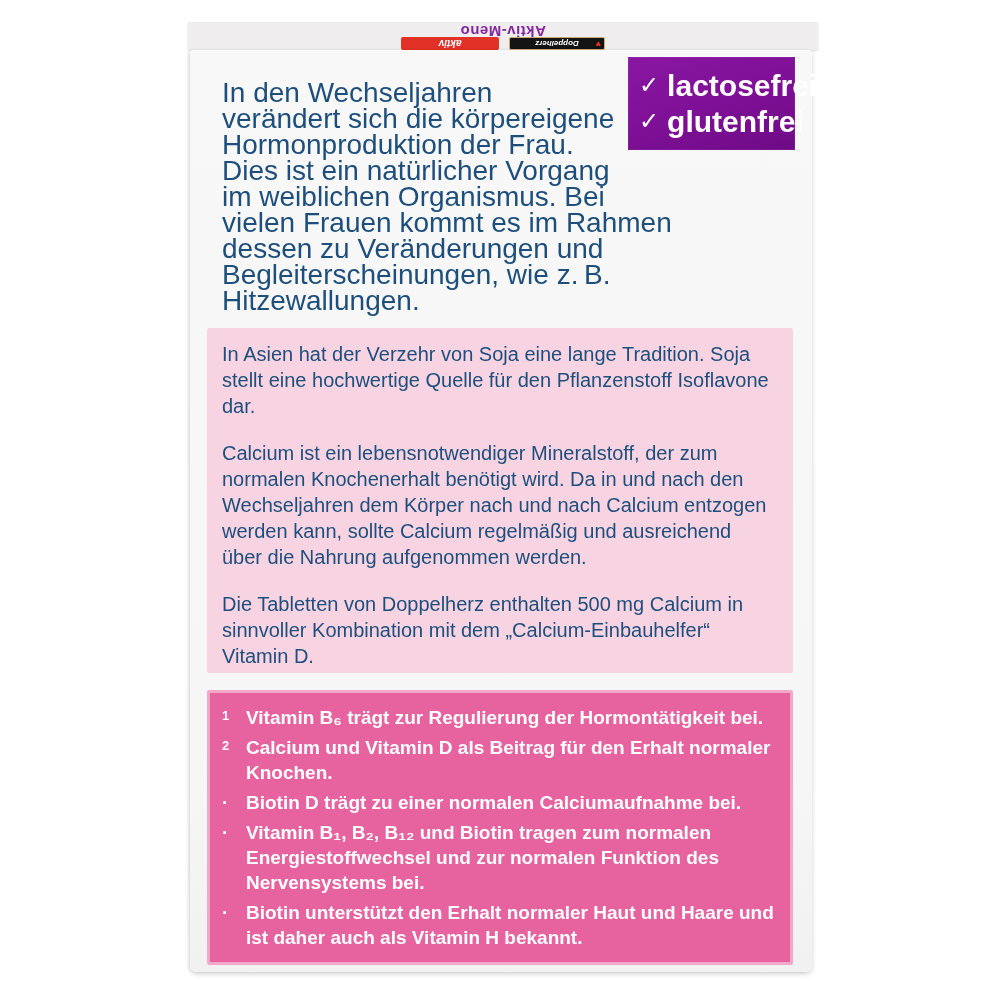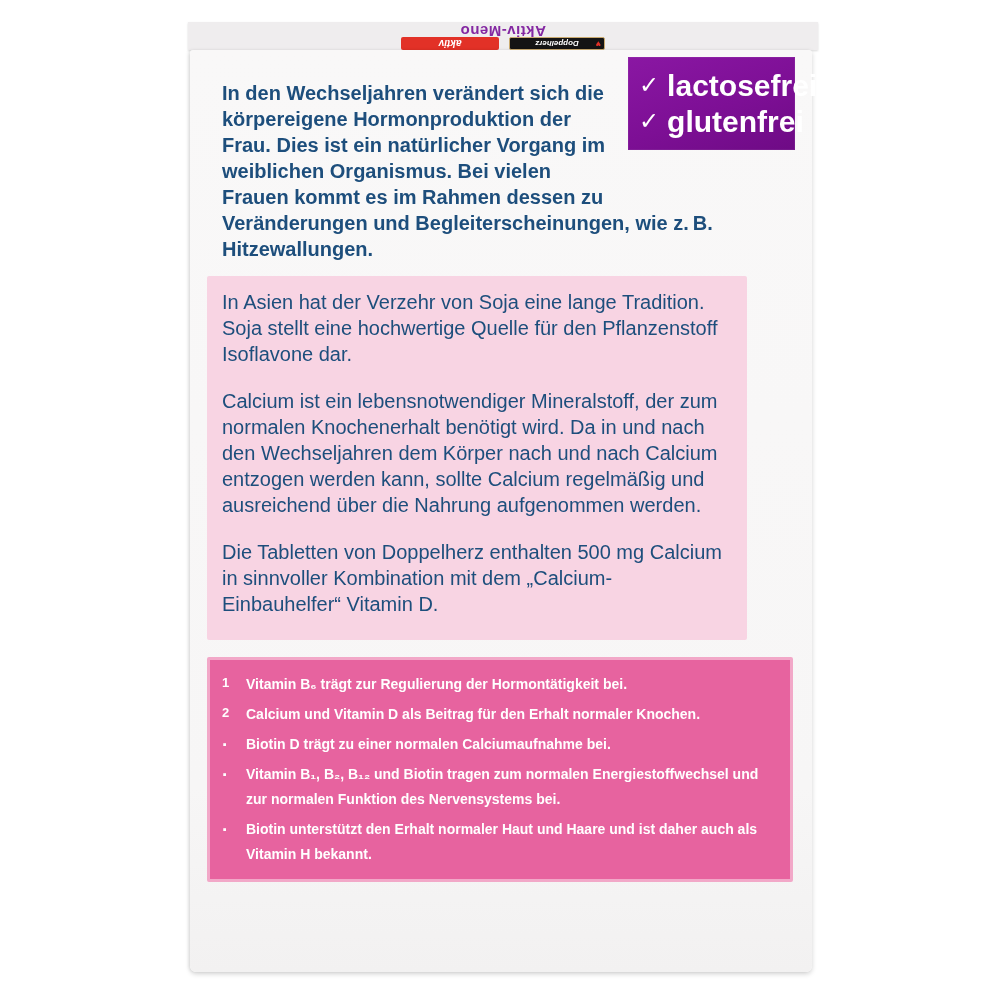"In den Wechseljahren verändert sich" .intro { font-size: 20px -> 28px; font-weight: bold -> none }
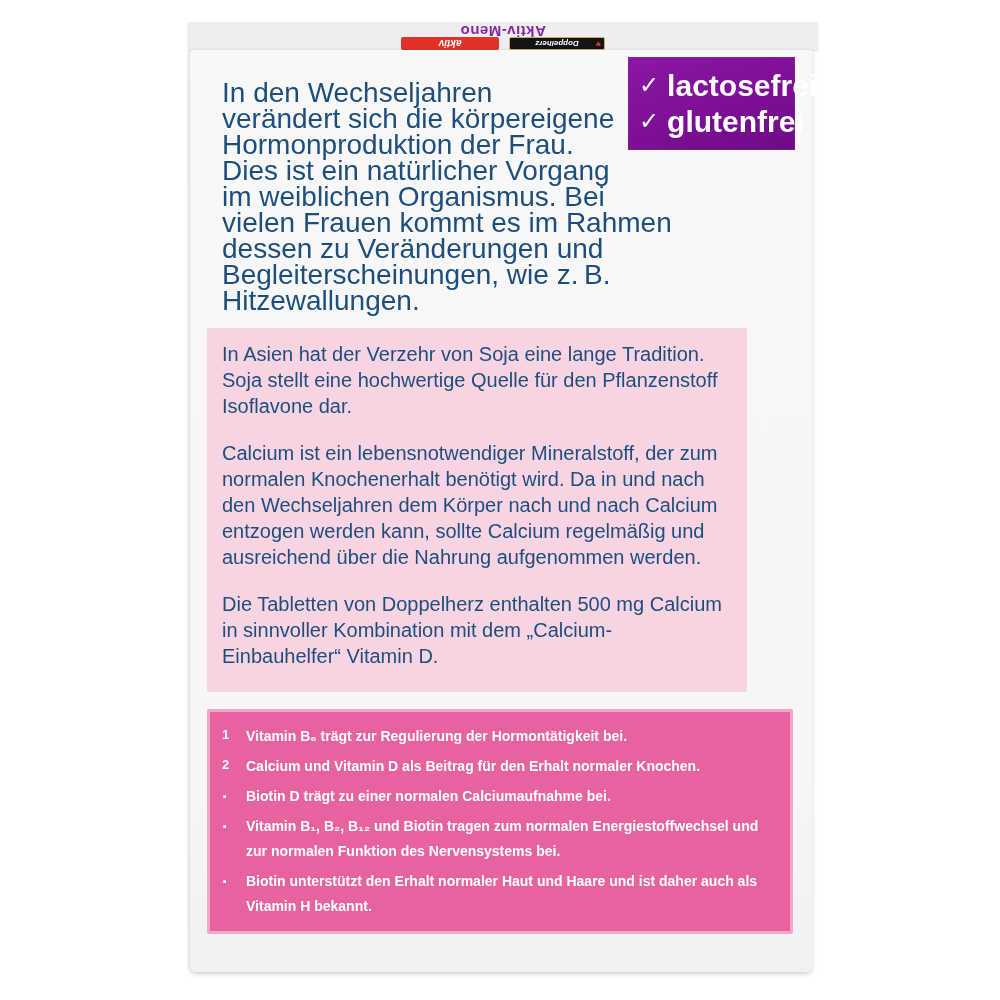"In Asien hat der Verzehr" .info-box { padding: 13px 24px 23px 15px -> 13px 24px 4px 15px; width: 540px -> 586px }
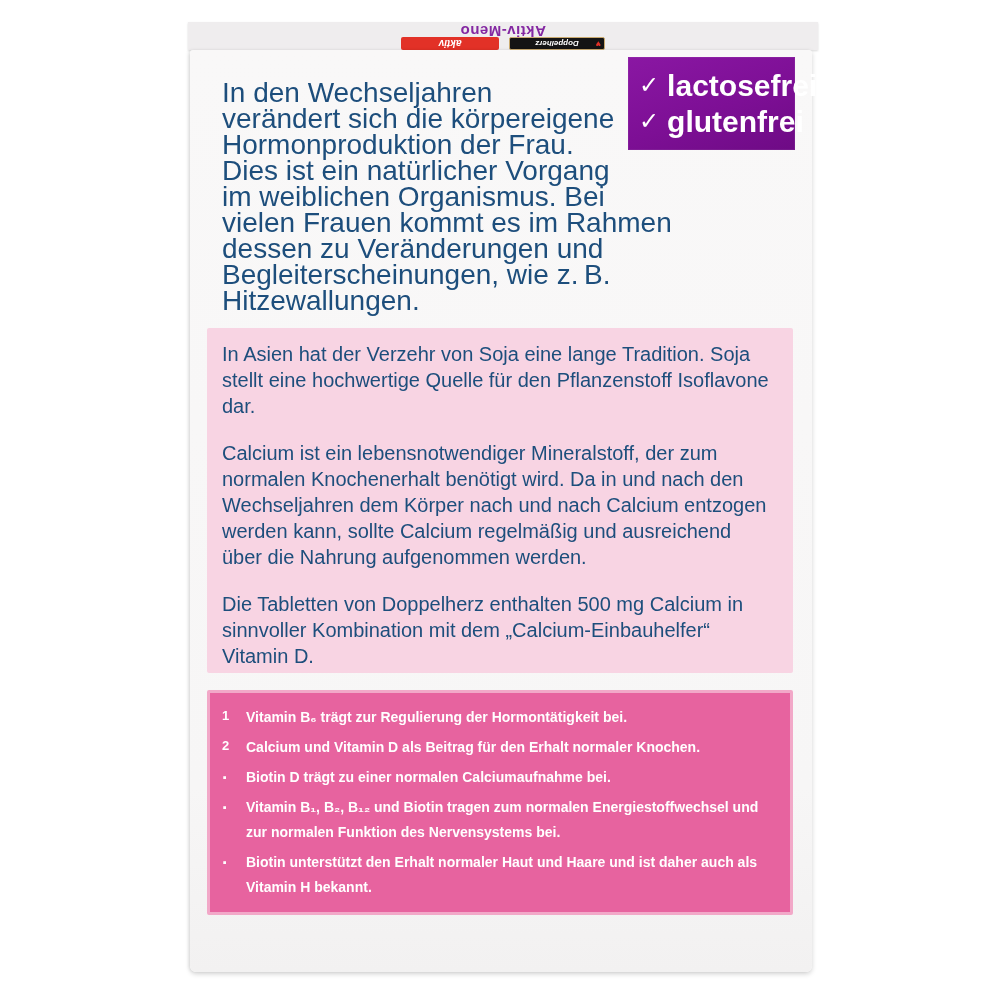"Vitamin B₆ trägt zur Regulierung" .claim-text { font-size: 14px -> 19px }
